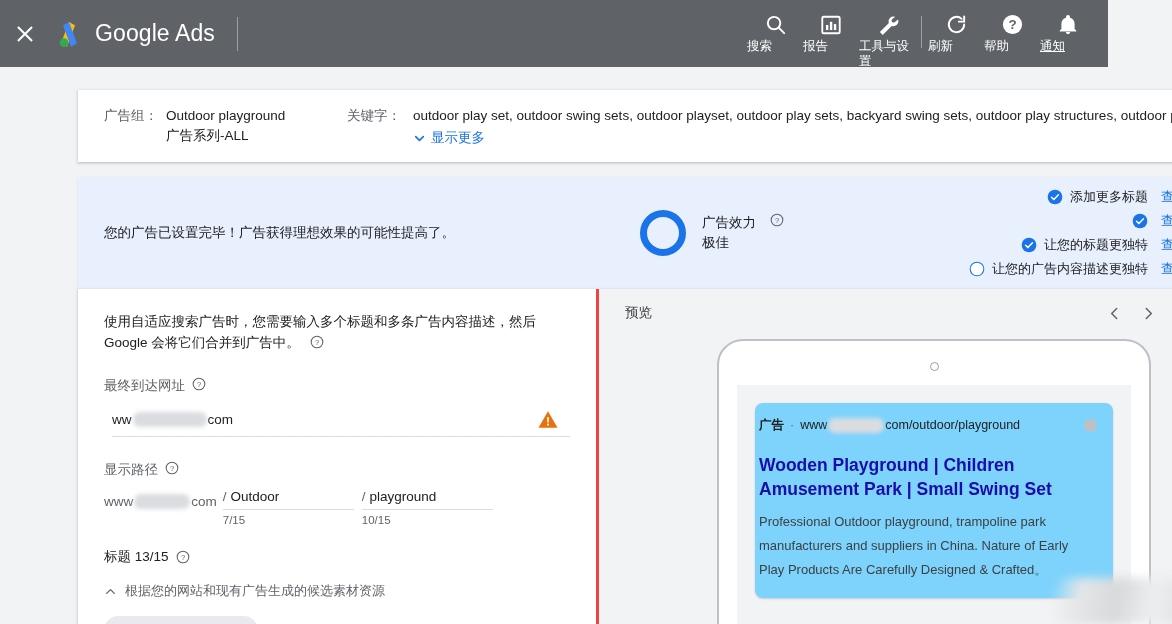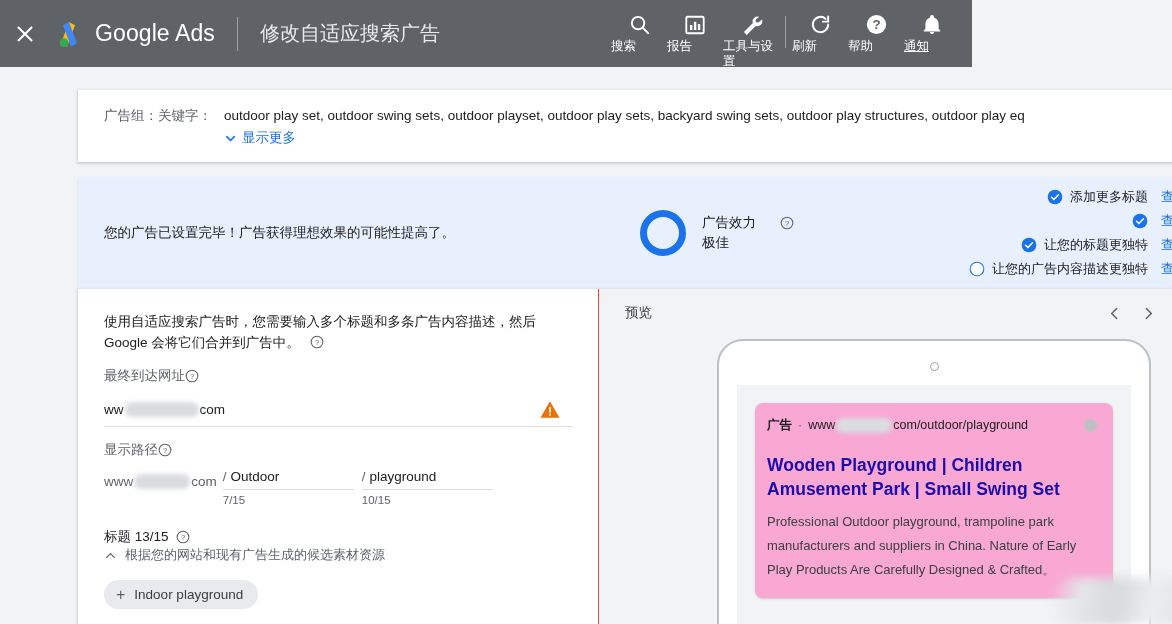"Google Ads" .topbar { width: 972px -> 1108px }
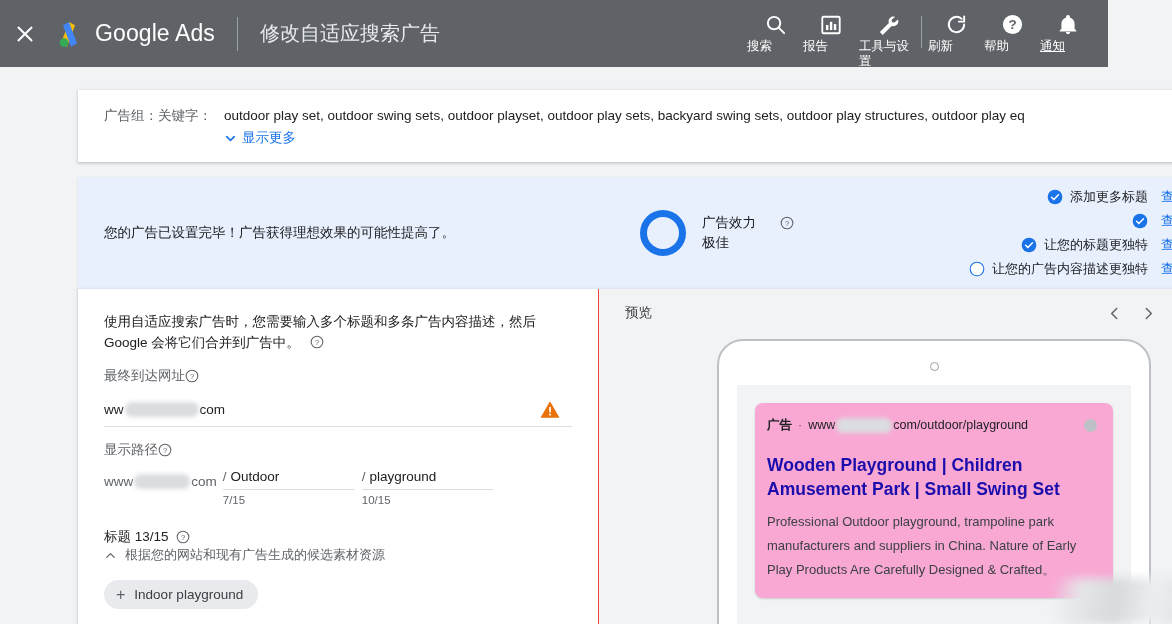"修改自适应搜索广告" span.page-subtitle { html: <span>修改自适应搜索广告</span> -> none }
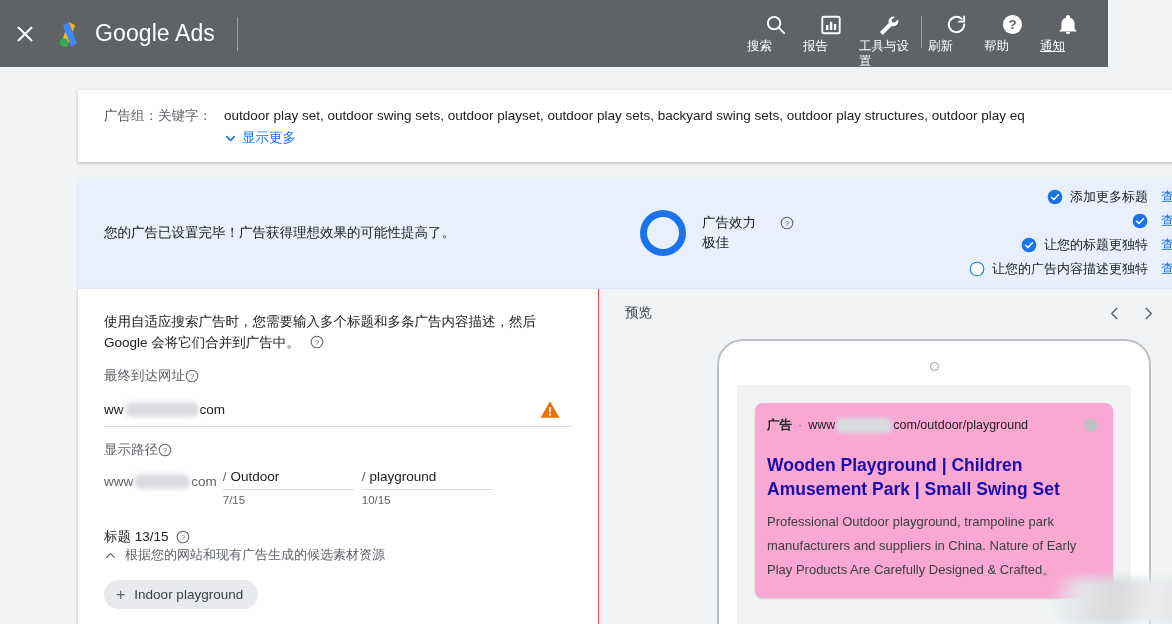"Outdoor playground" div.meta-col-1 { html: none -> <div> <div>Outdoor playground</div> <div>广告系列-ALL</div> </div> }
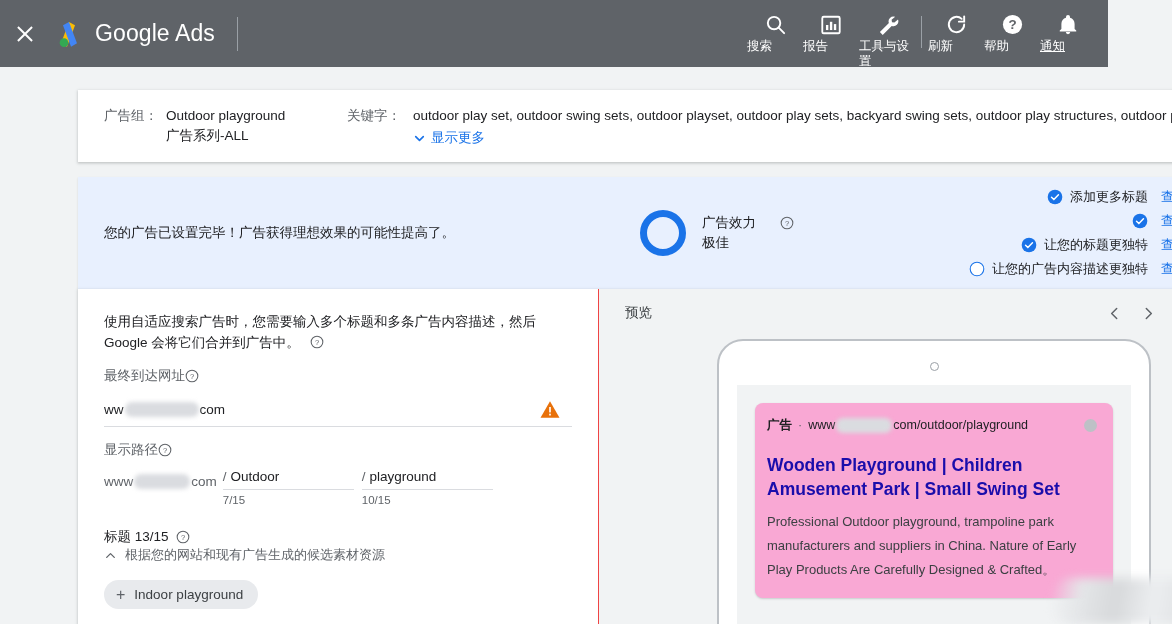"广告效力" .meter-title { align-items: center -> flex-start; gap: 24px -> 14px }
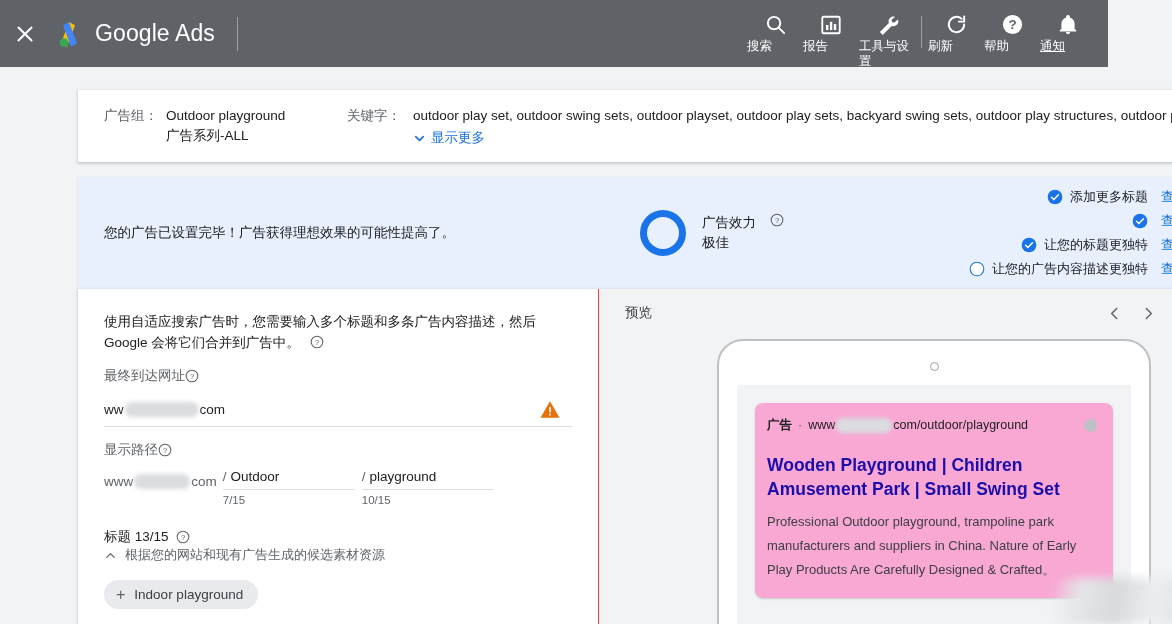"使用自适应搜索广告时，您需要输入多个标题和多条广告内容描述，然后 Google" .editor { border-right: 1px solid #ef4444 -> 3px solid #ef4444 }
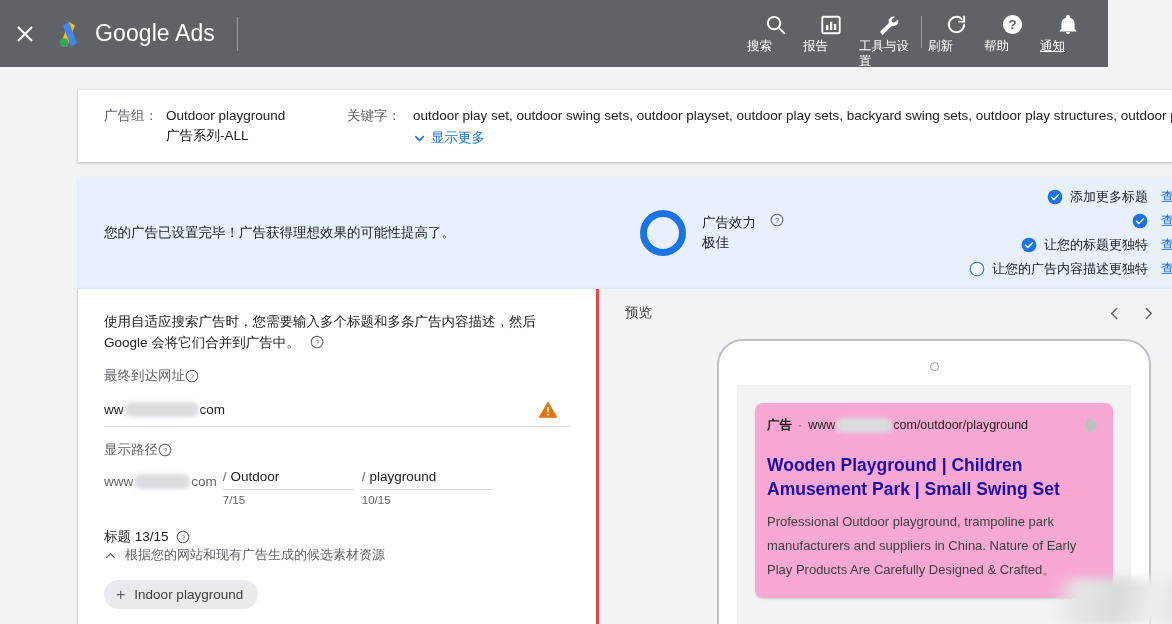"最终到达网址" .ed-label { align-items: center -> flex-start; gap: 0 -> 7px; margin-top: 14px -> 24px }
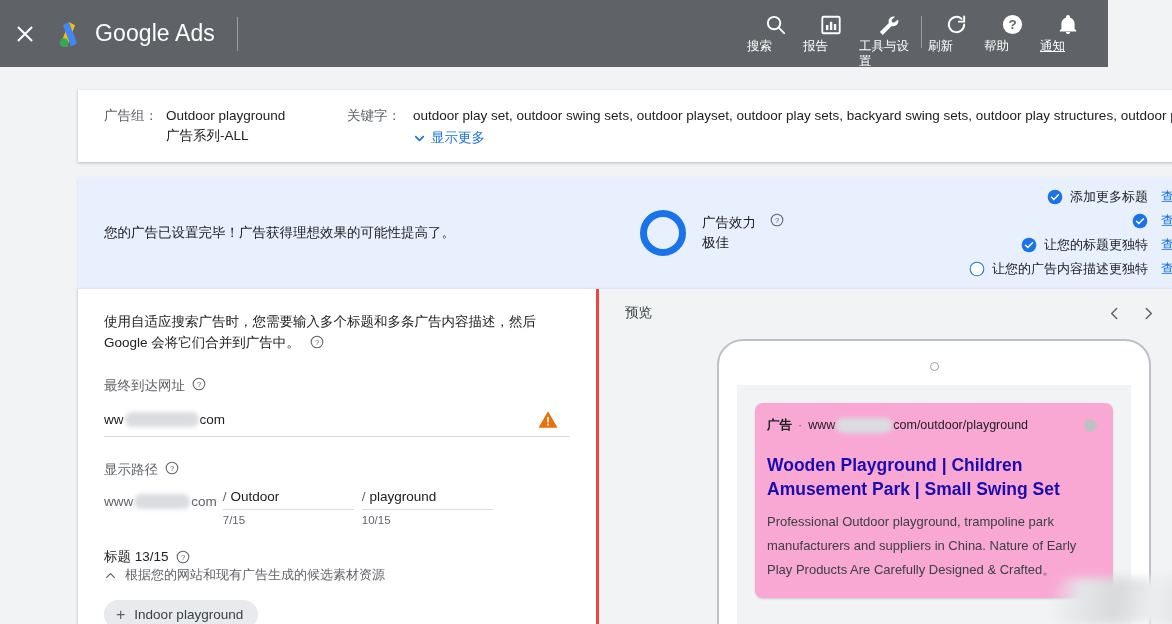"ww" .field-url { margin-left: none -> 8px }
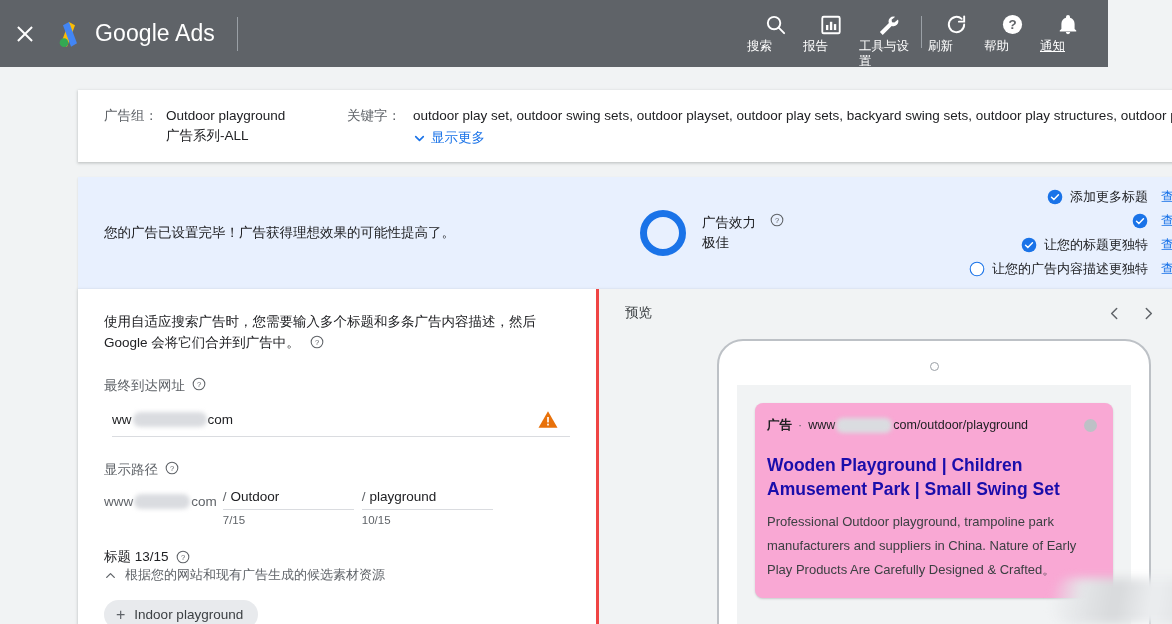"广告" .serp-card { background: #f9a8d4 -> #7dd3fc; padding: 14px 16px 16px 12px -> 14px 16px 16px 4px }
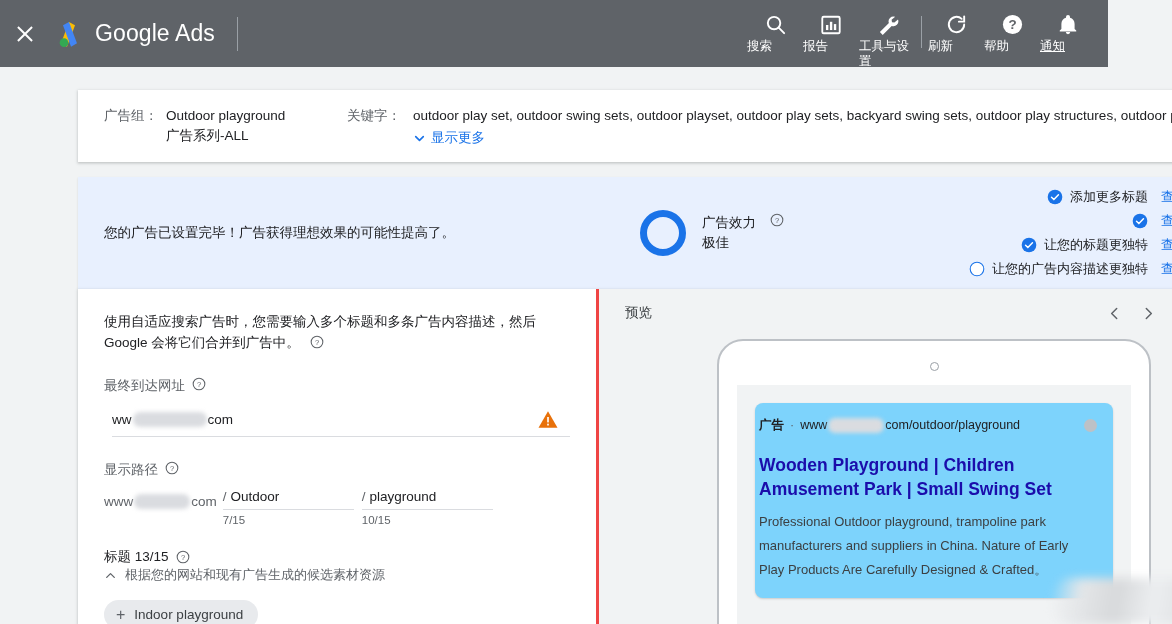"根据您的网站和现有广告生成的候选素材资源" .suggest-toggle { margin-top: none -> 16px }
